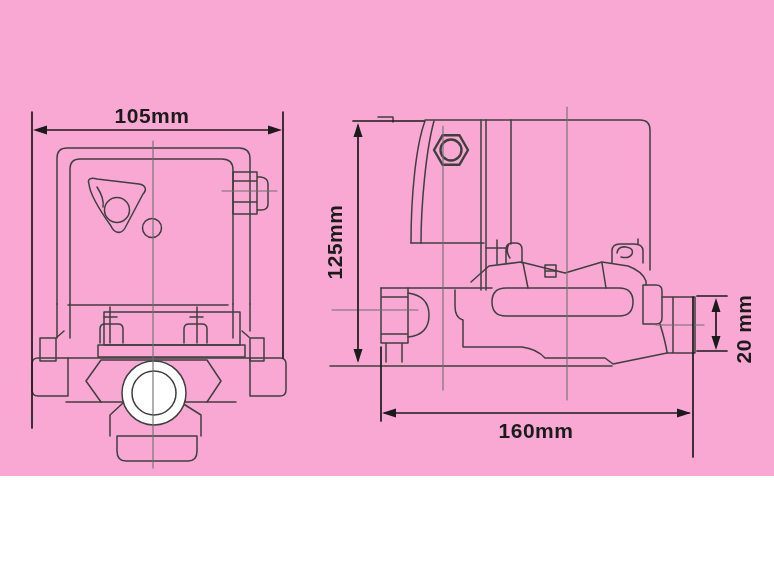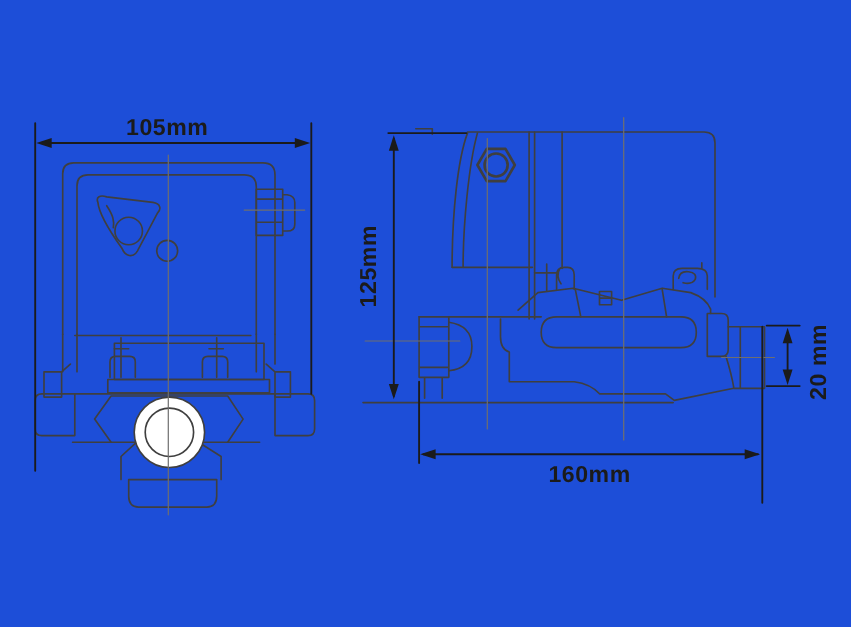"105mm" .canvas { background: #1d4ed8 -> #f9a8d4; height: 570px -> 476px }
